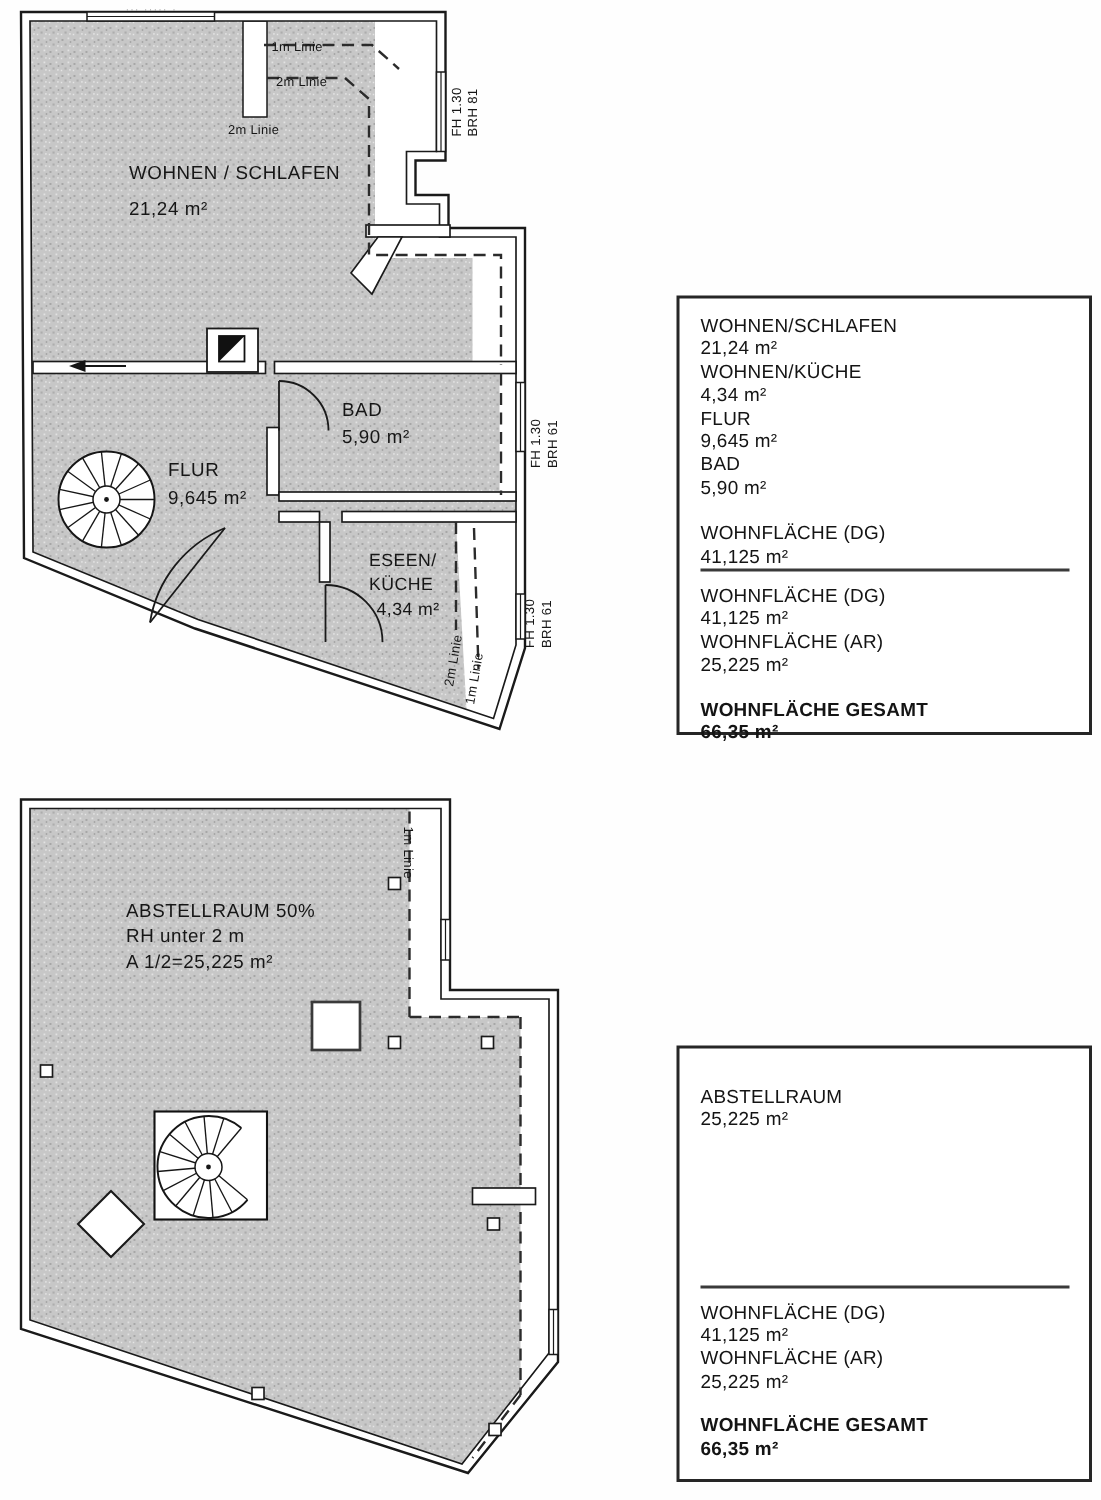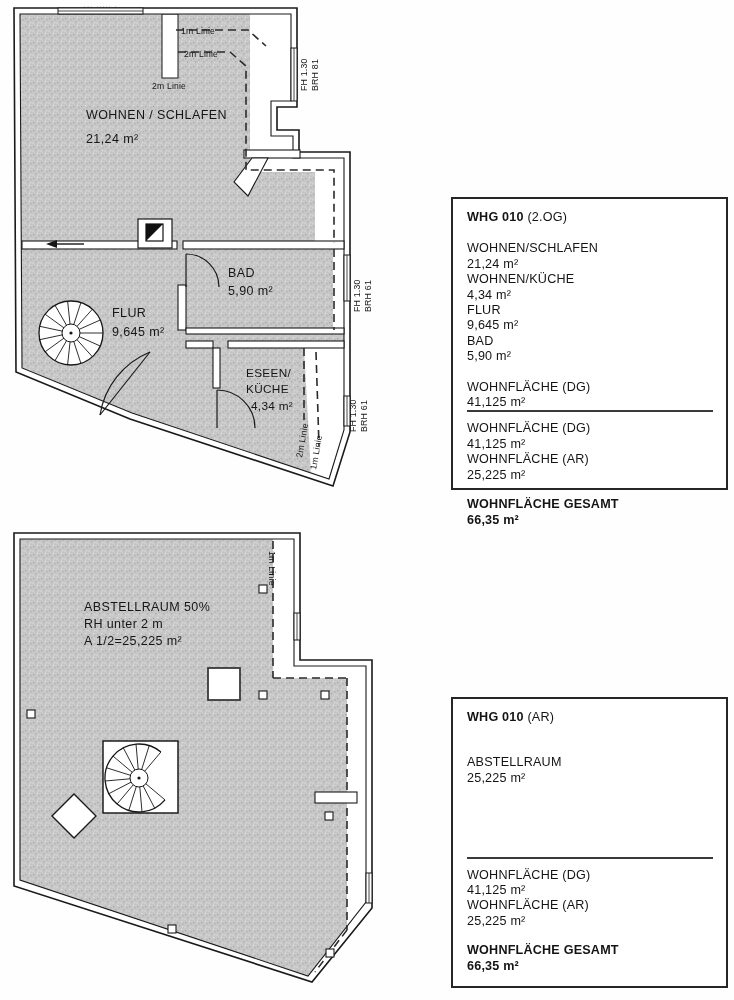"WHG 010 (2.OG)" div.t-title { html: <div> <span>WHG 010</span><span> (2.OG)</span> </div> -> none }
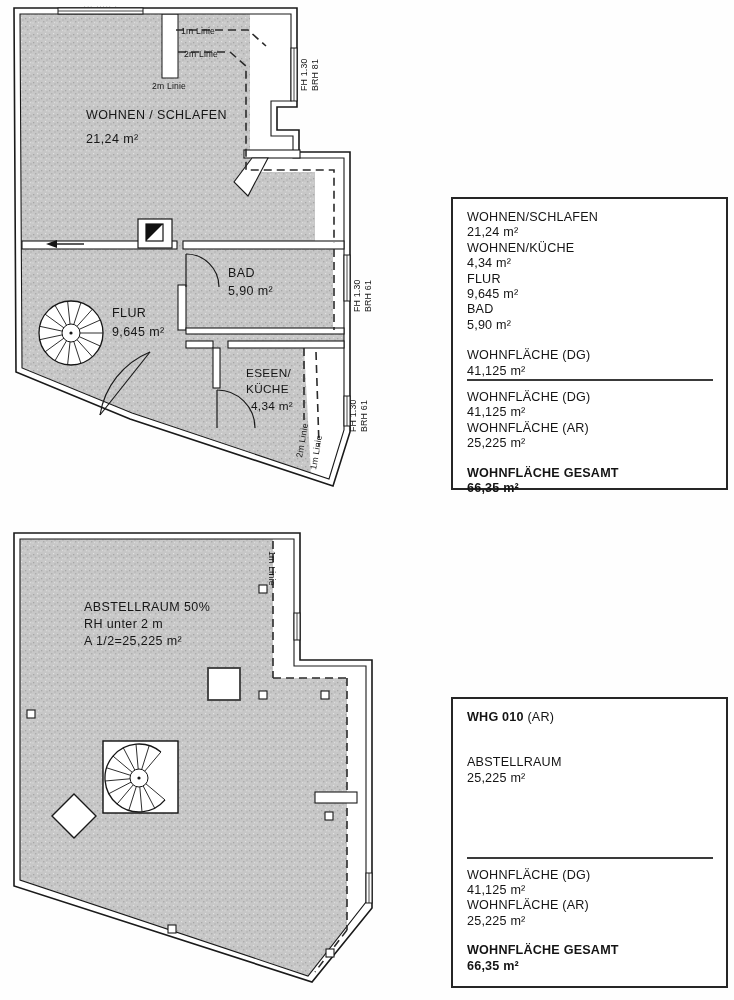"WHG 010 (AR)" div.t-title { html: <div> <span>WHG 010</span><span> (AR)</span> </div> -> none }
